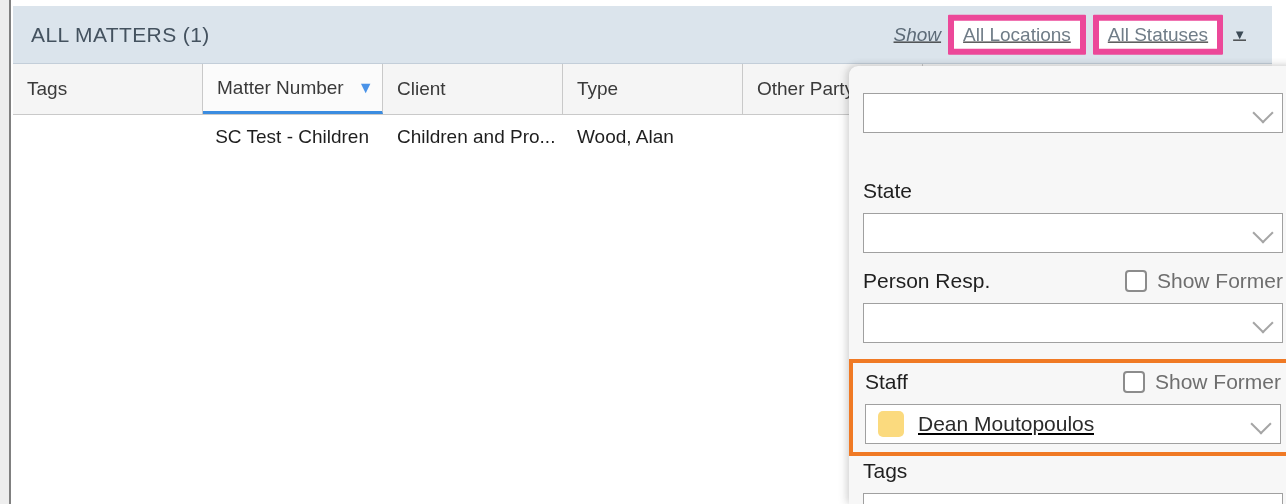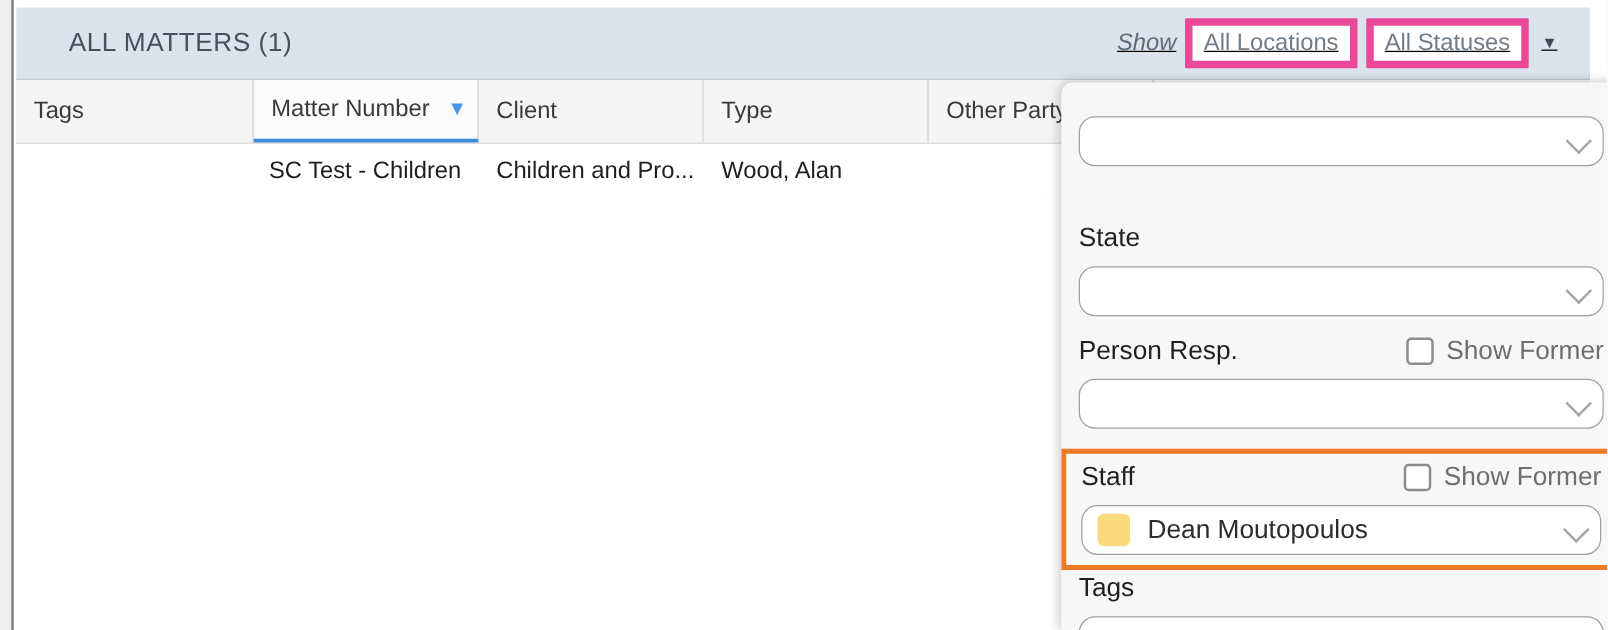"ALL MATTERS (1)" #title-text { margin-left: 24px -> none }
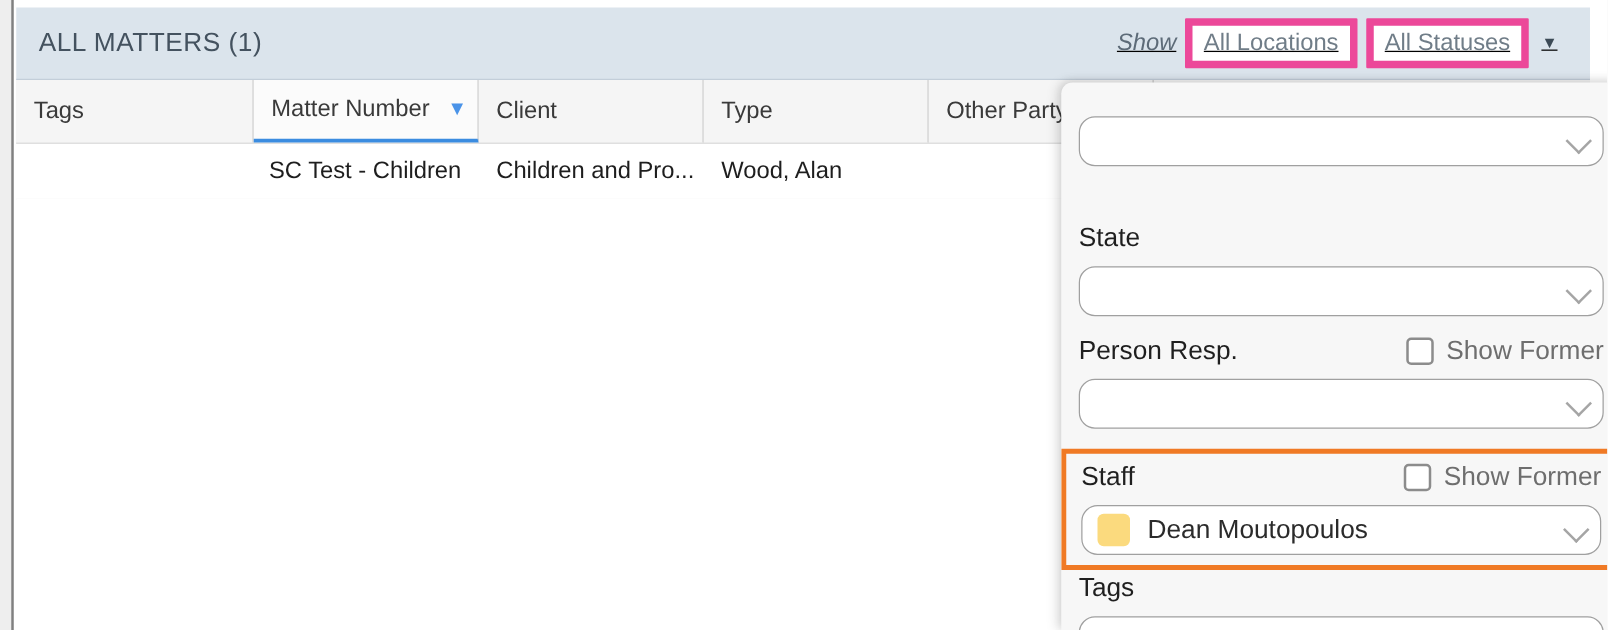"Dean Moutopoulos" .combo { border-radius: 13px -> 0; text-decoration: none -> underline }
